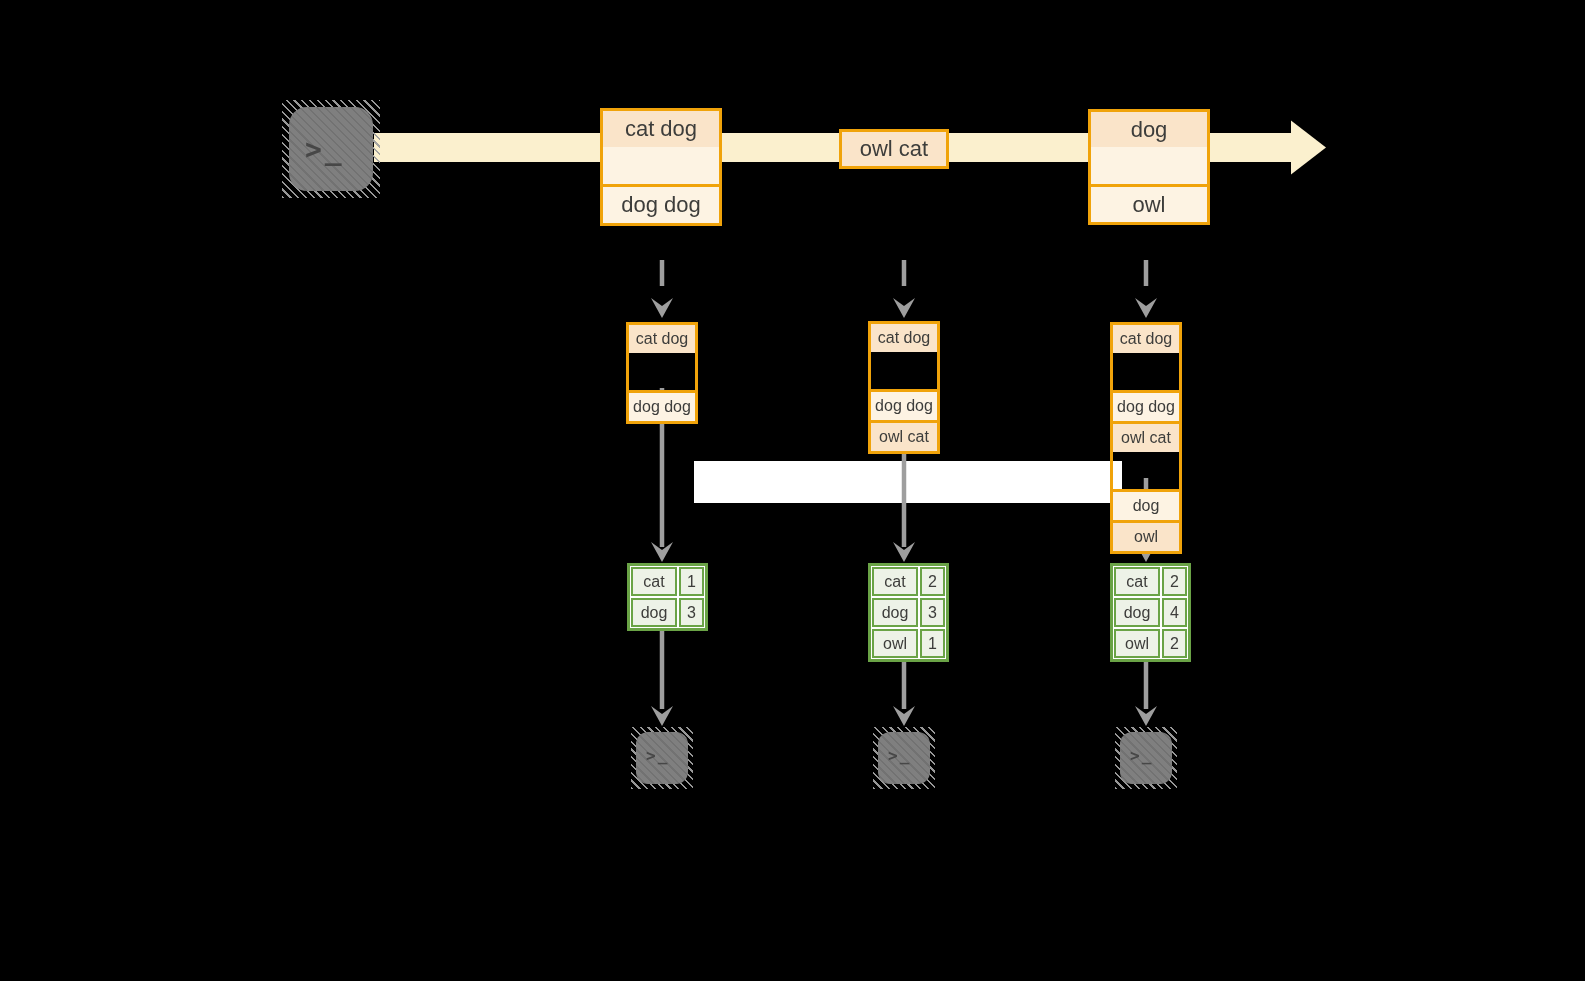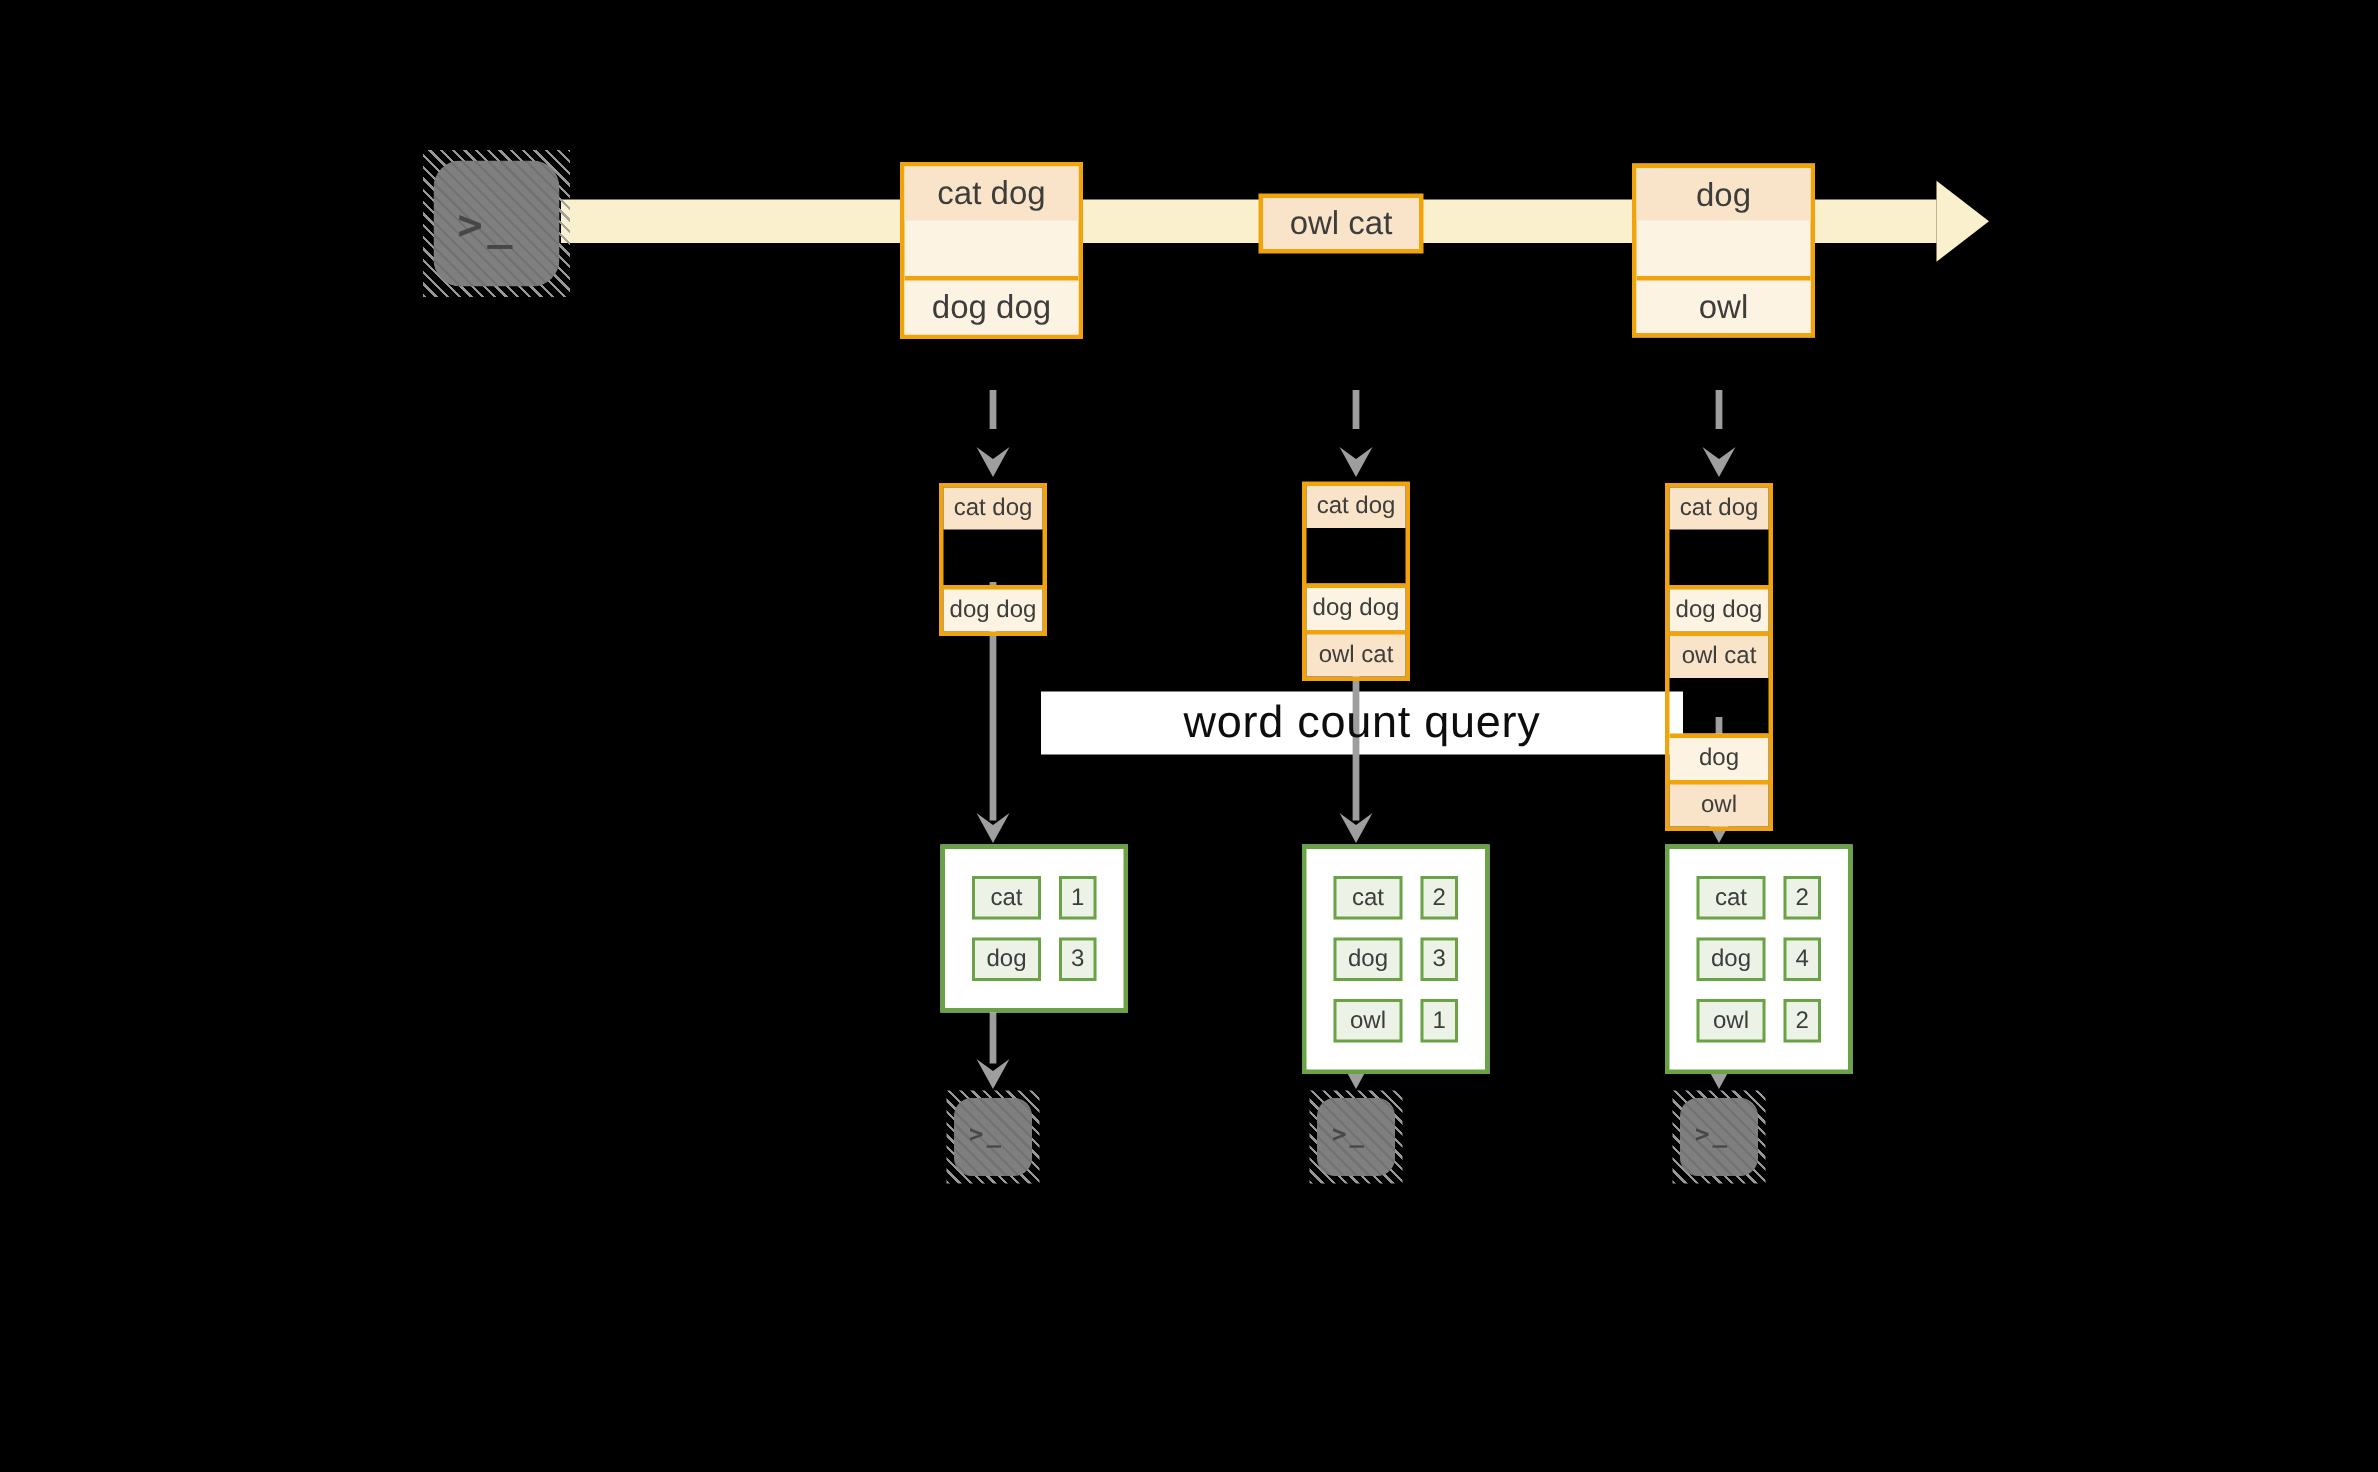"word count query" div.label-text { html: <div>word count query</div> -> none }
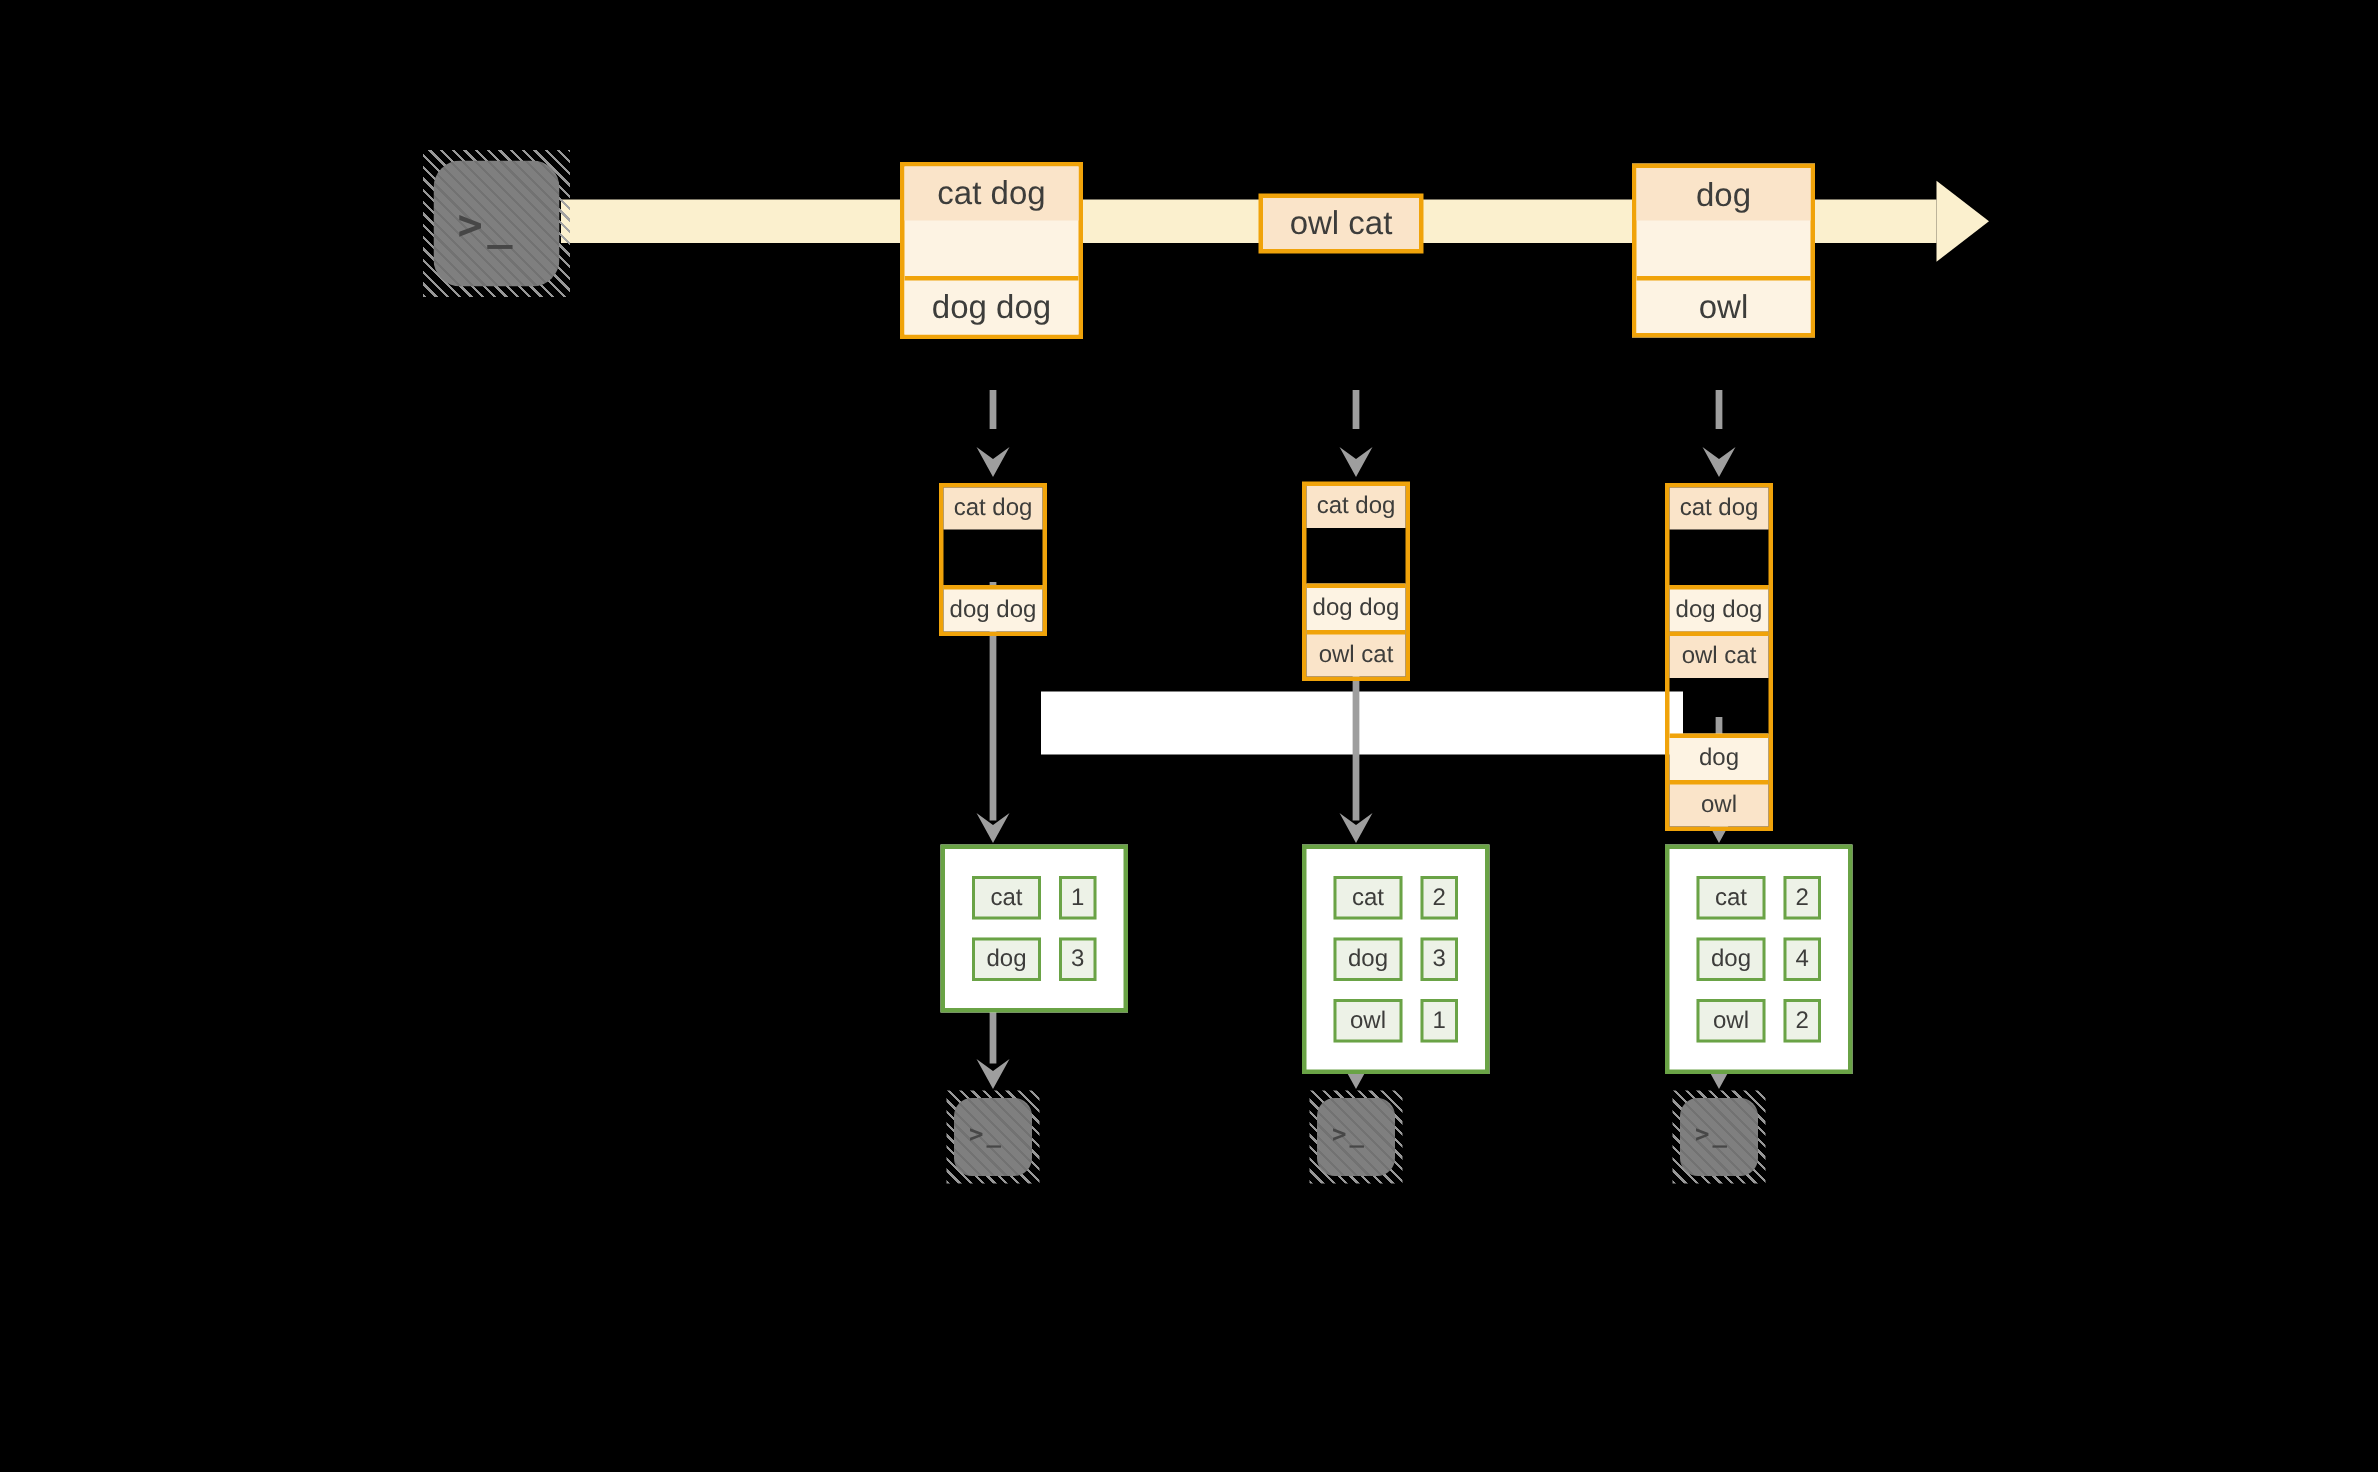"cat" .counts { gap: 12px -> 2px; padding: 18px -> 1px }
